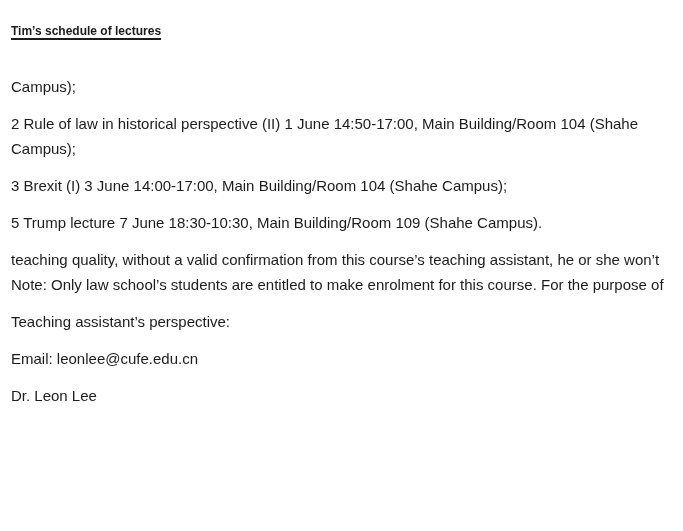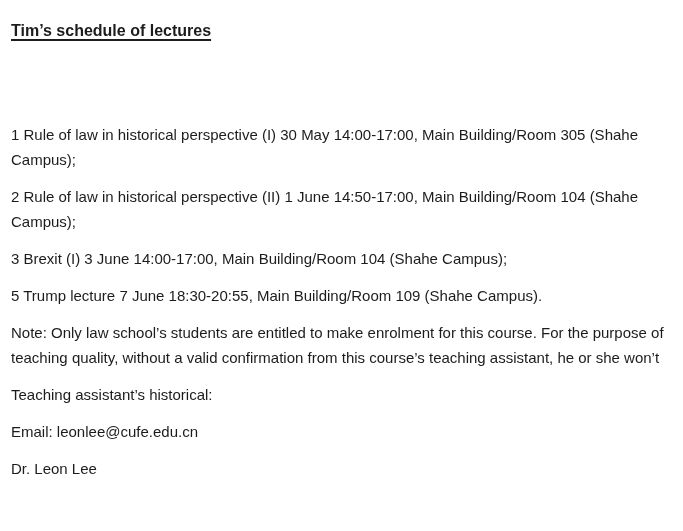"Tim’s schedule of lectures" .title { font-size: 16px -> 12px; margin: 0 0 82px 0 -> 0 0 34px 0 }
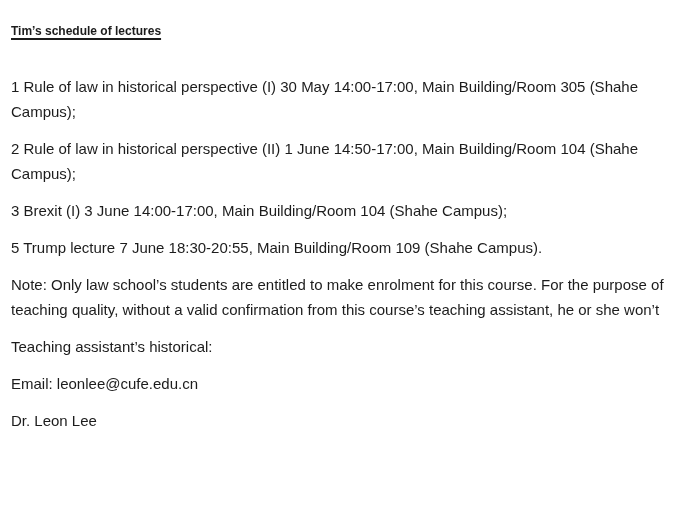"1 Rule of law in" div.line { html: <div>1 Rule of law in historical perspective (I) 30 May 14:00-17:00, Main Building/Room 305 (Shahe</div> -> none }
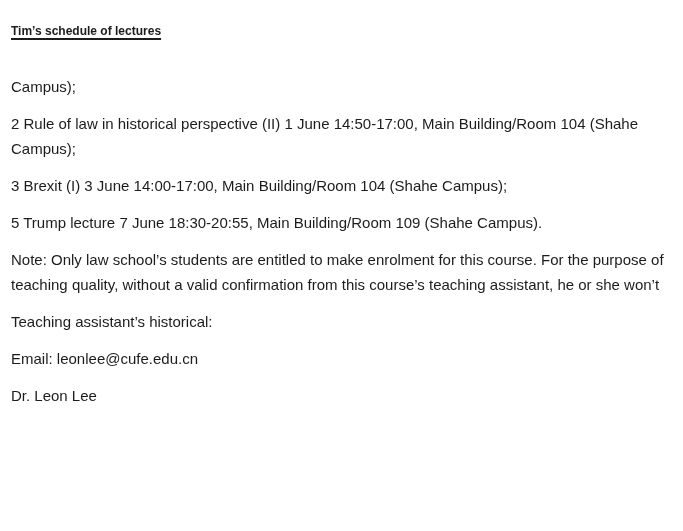"5 Trump lecture 7 June" div.line { text: 18:30-20:55 -> 18:30-10:30 }
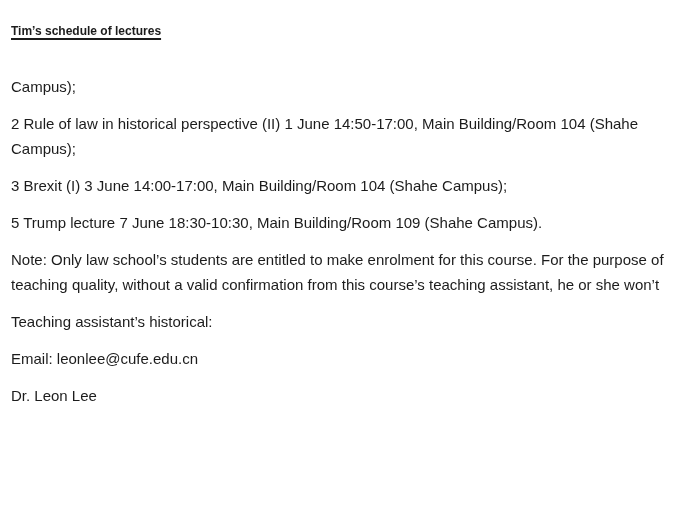"Note: Only law school’s students" div.line { order: before "teaching quality, without a valid" -> after "teaching quality, without a valid" }
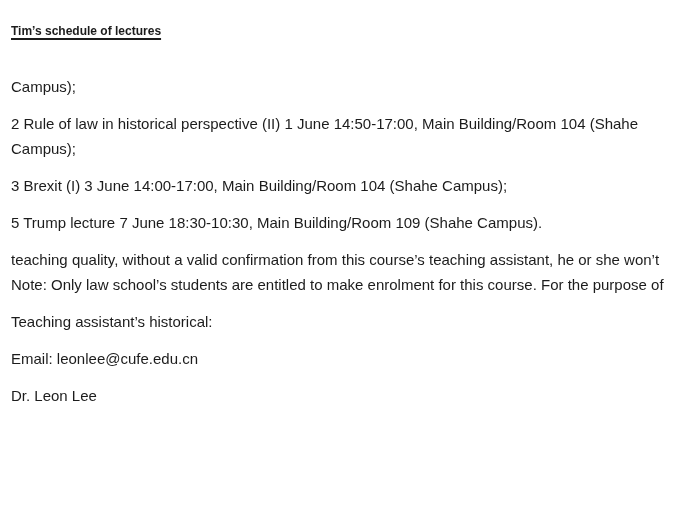"Teaching assistant’s historical:" div.line { text: historical -> perspective }
